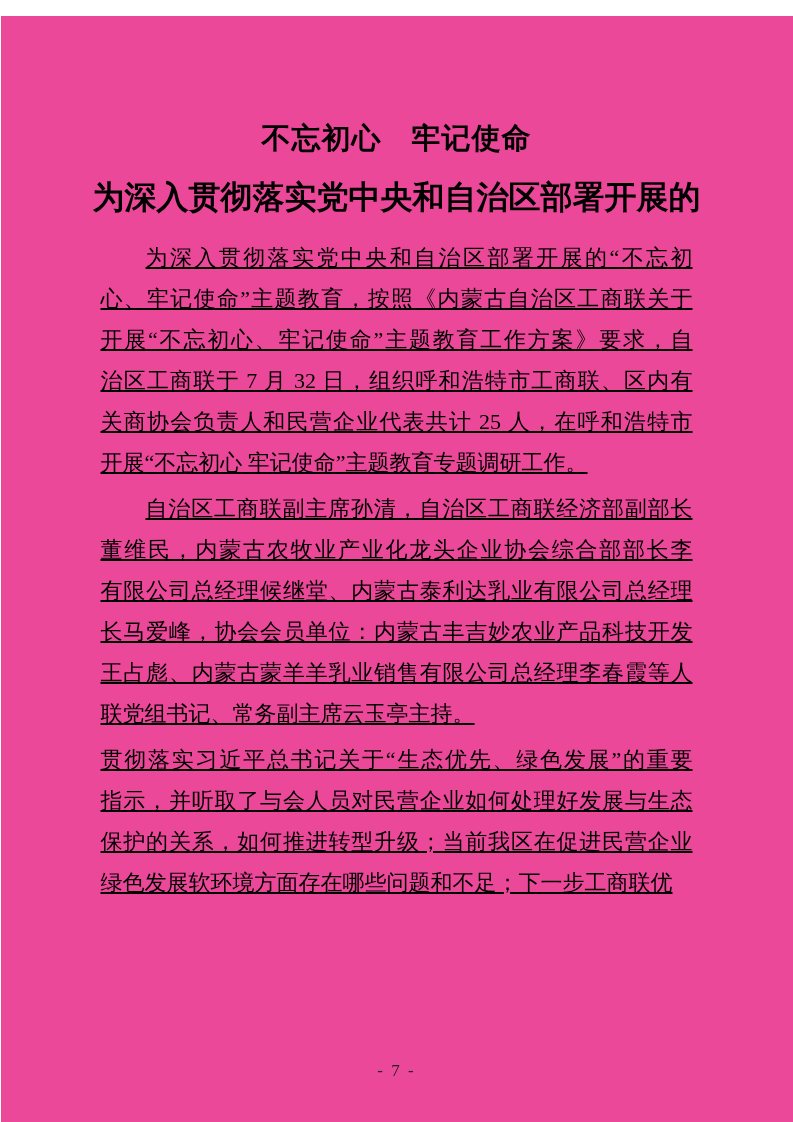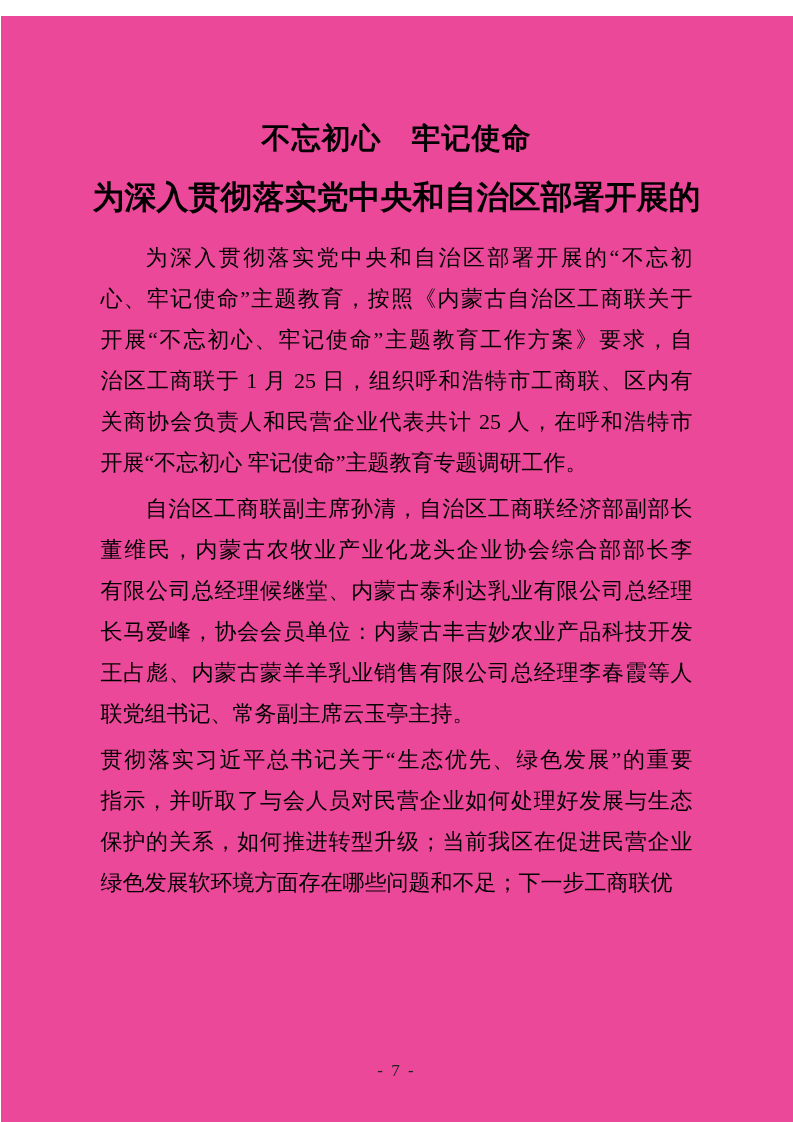"为深入贯彻落实党中央和自治区部署开展的“不忘初" .line { text-decoration: none -> underline }
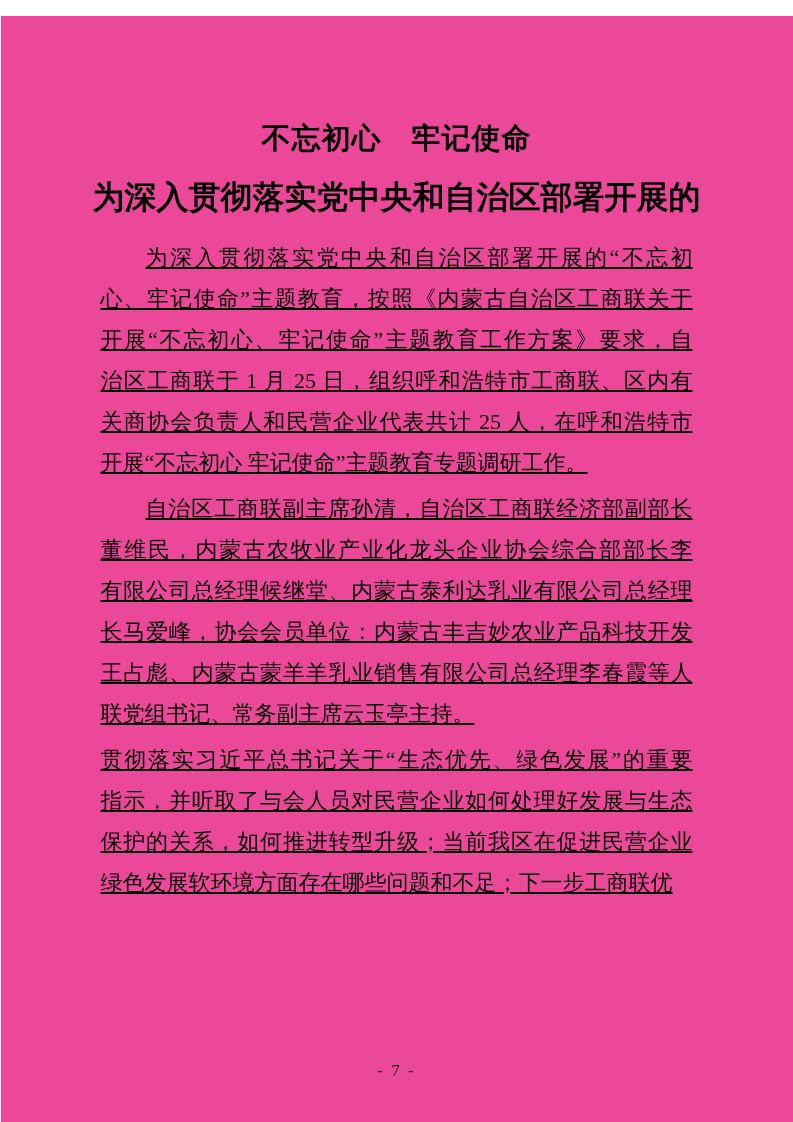"治区工商联于 1 月 25 日，组织呼和浩特市工商联、区内有" div.line { text: 1 月 25 -> 7 月 32 }
